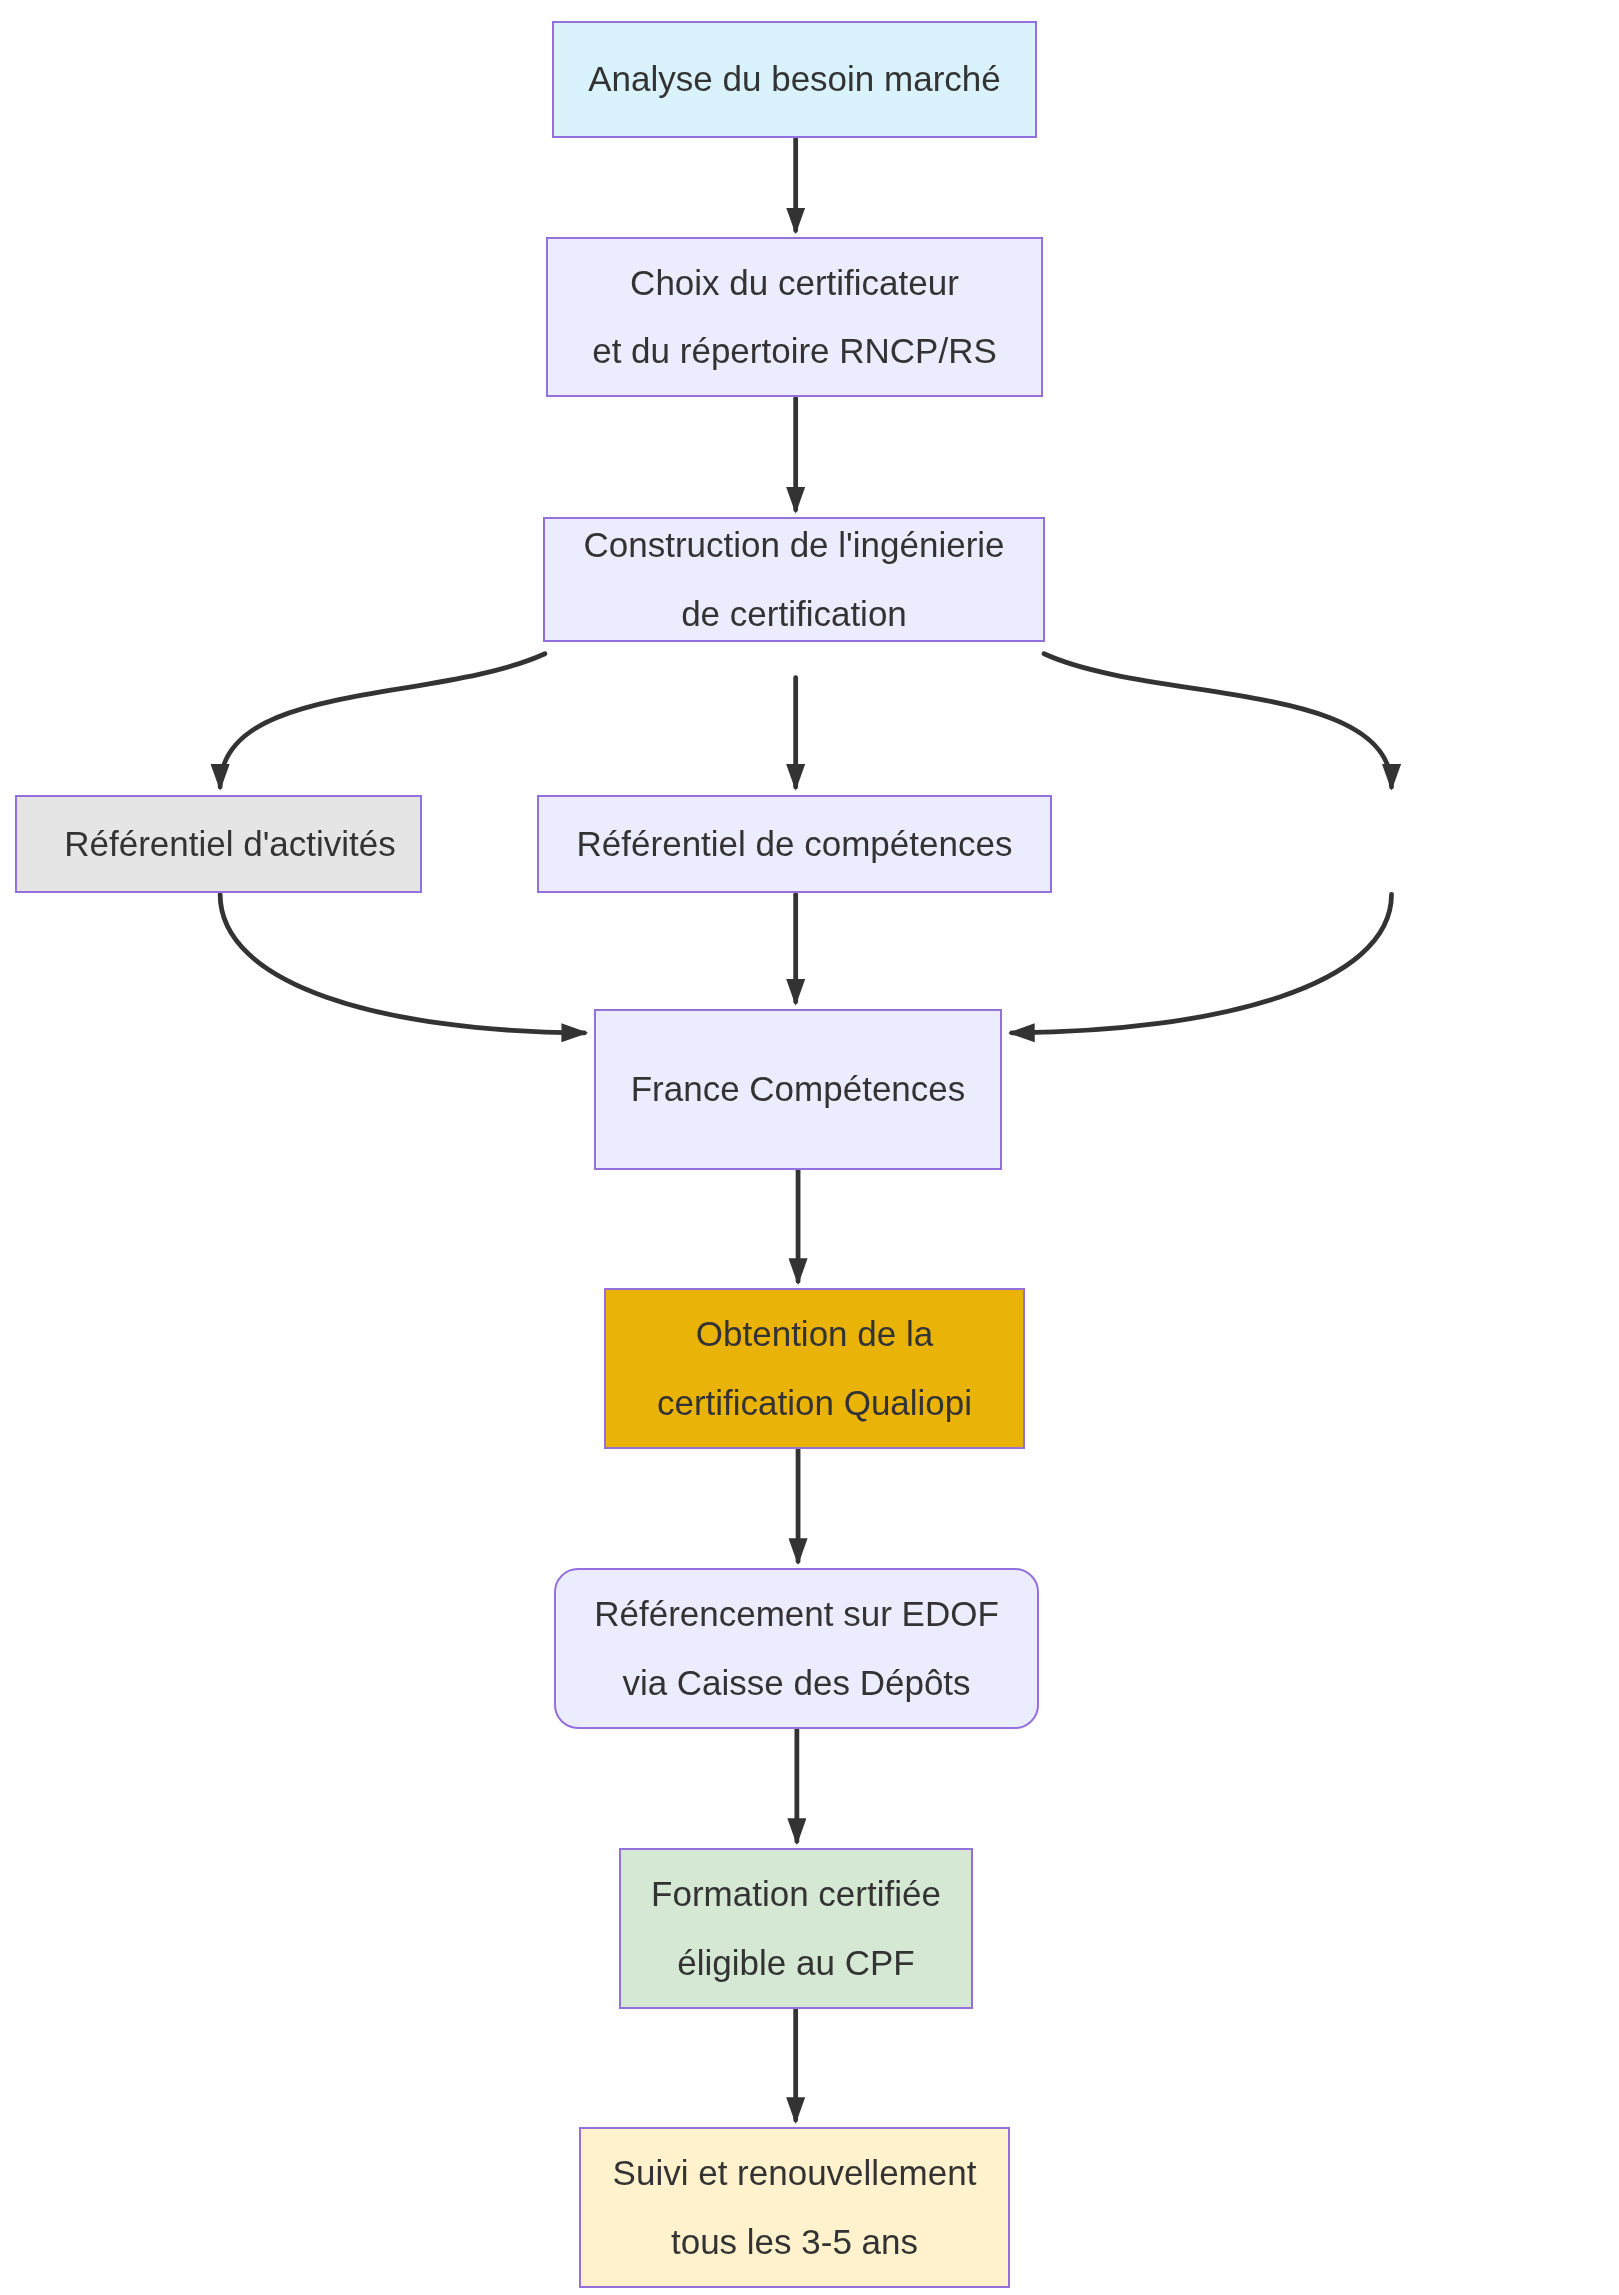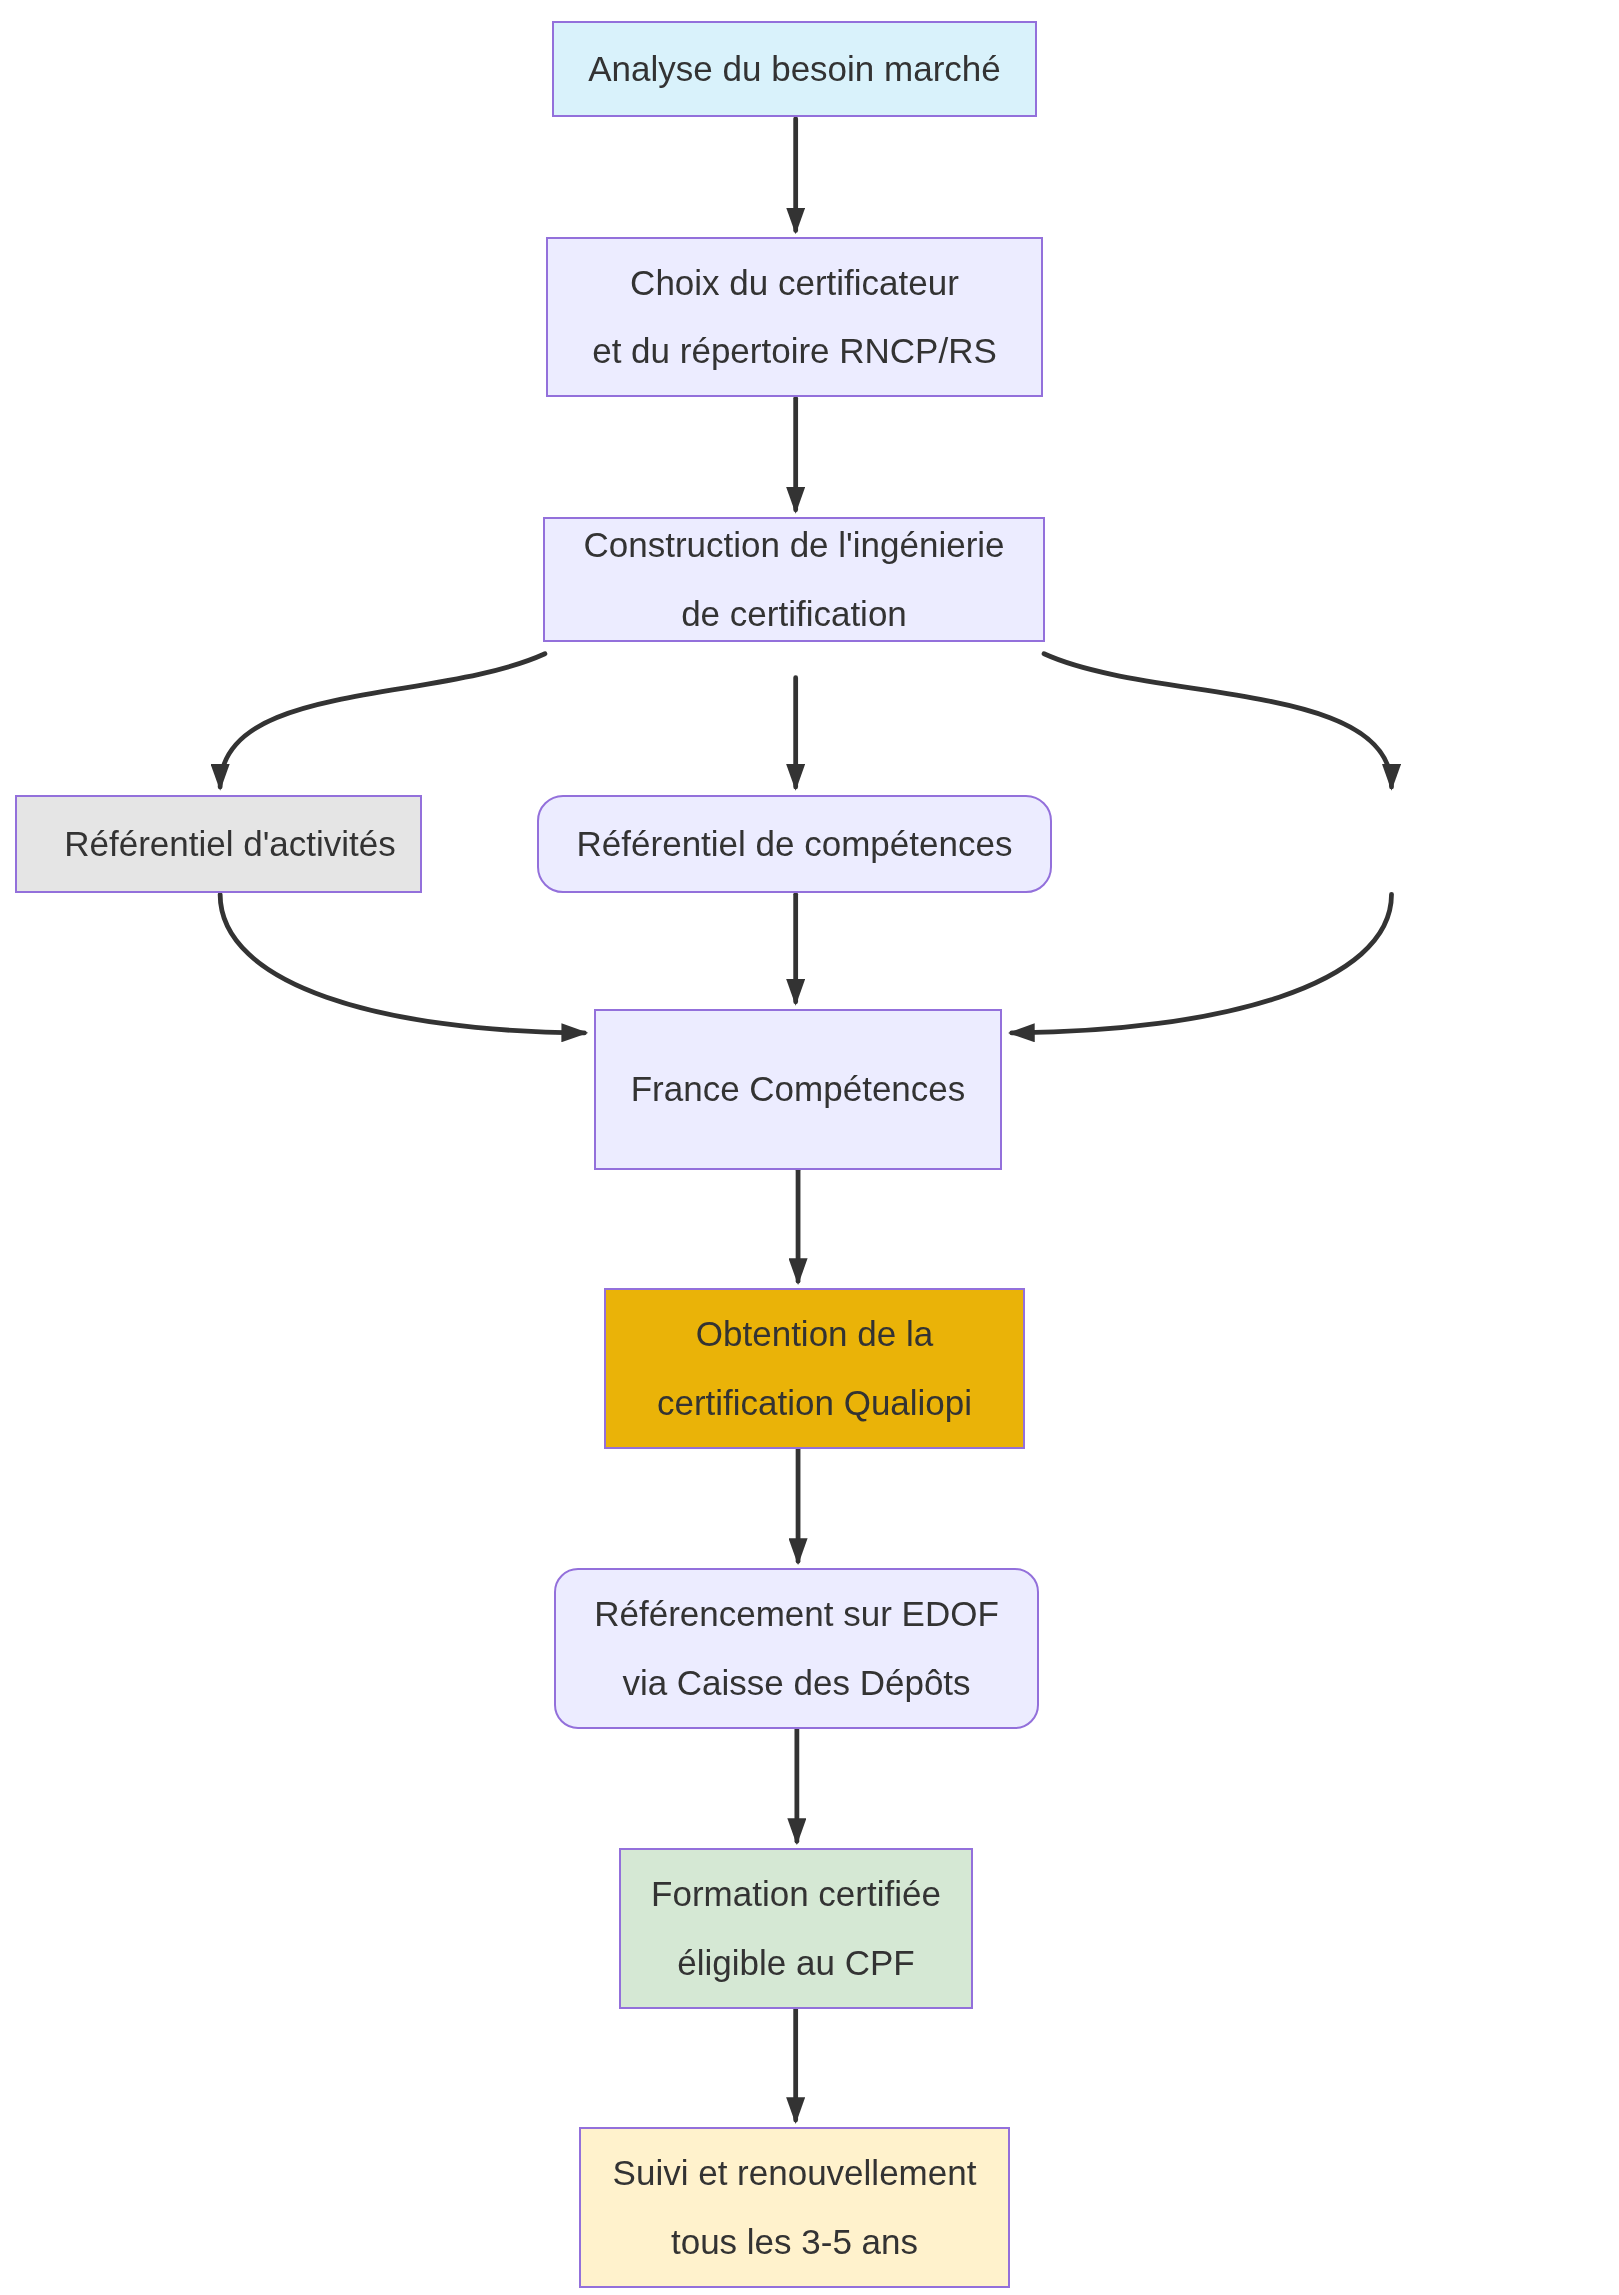"Analyse du besoin marché" div.node { height: 96px -> 117px }
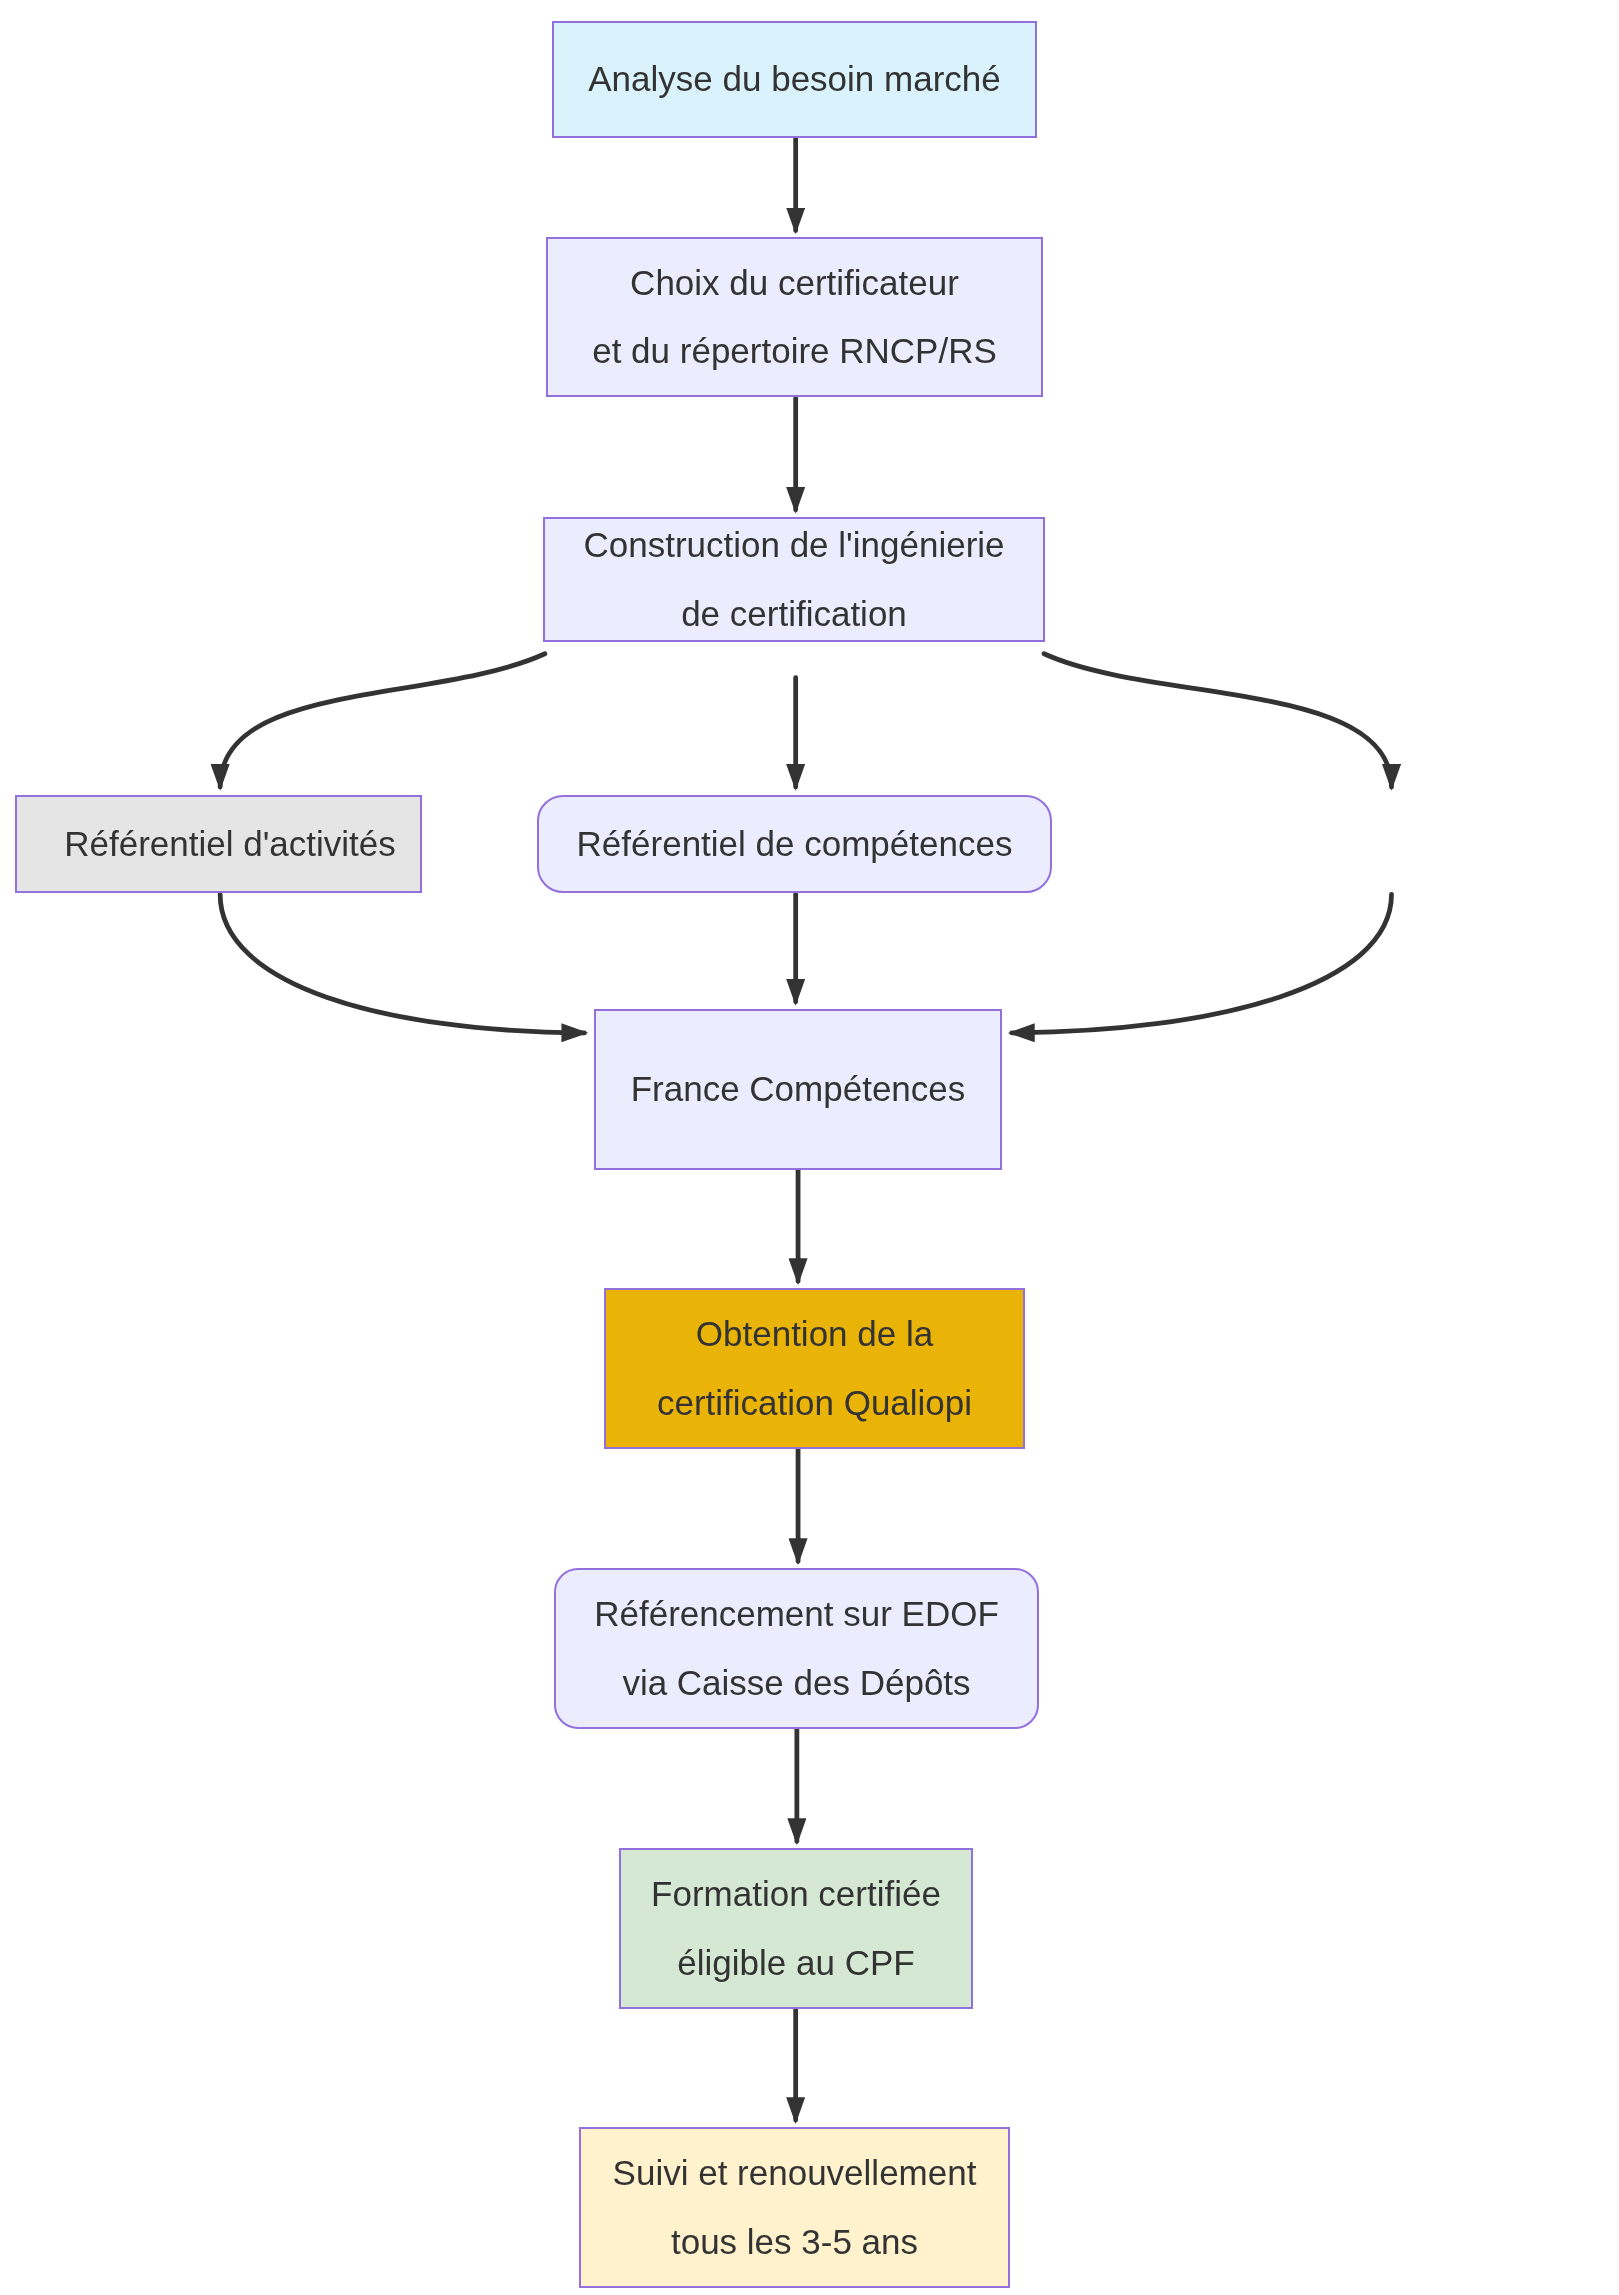"Référentiel de compétences" div.node { border-radius: 26px -> none }
